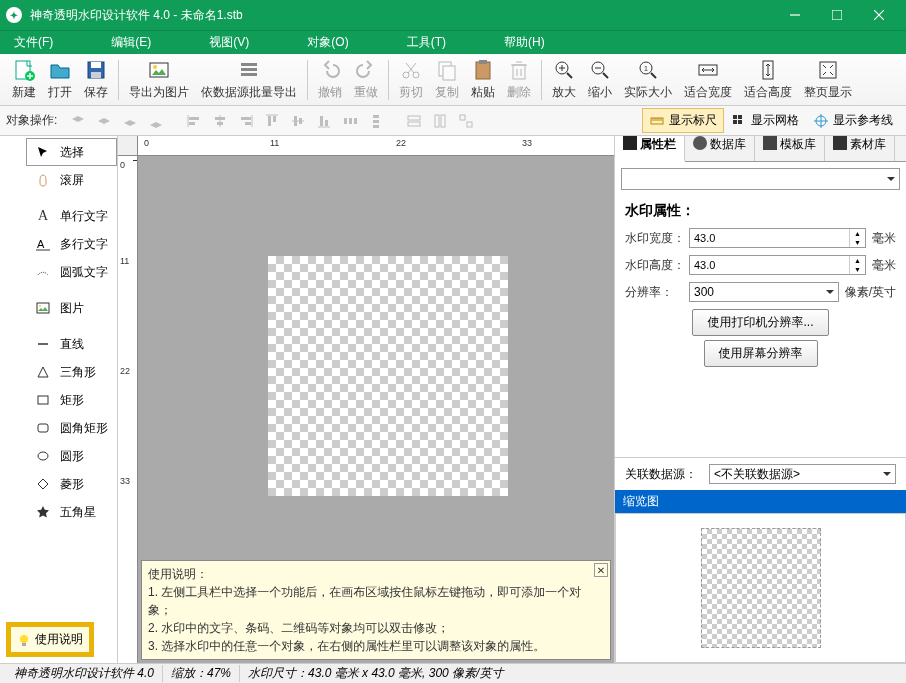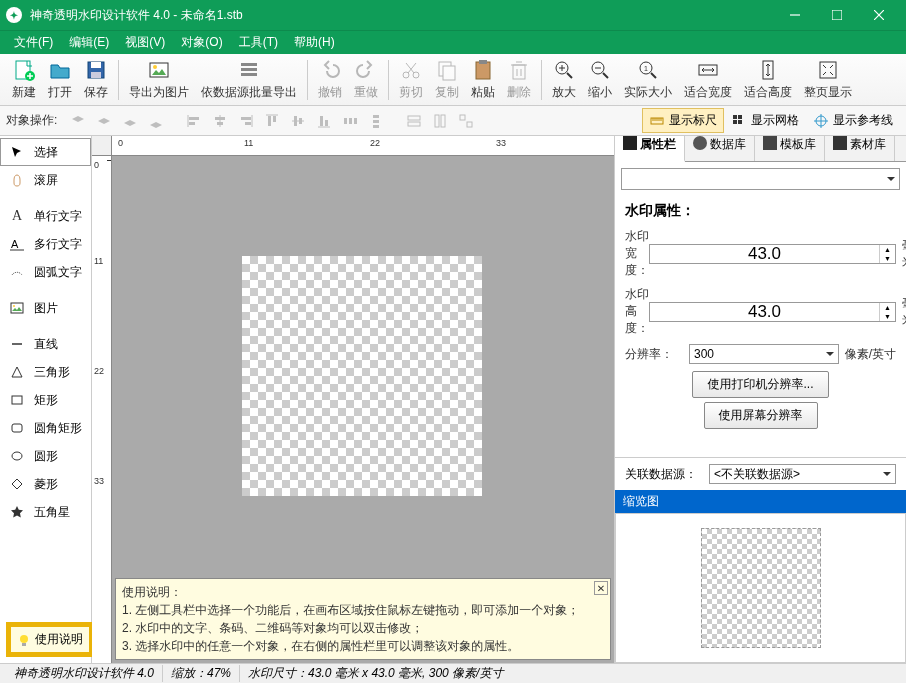"文件(F)" .menubar { gap: none -> 42px }
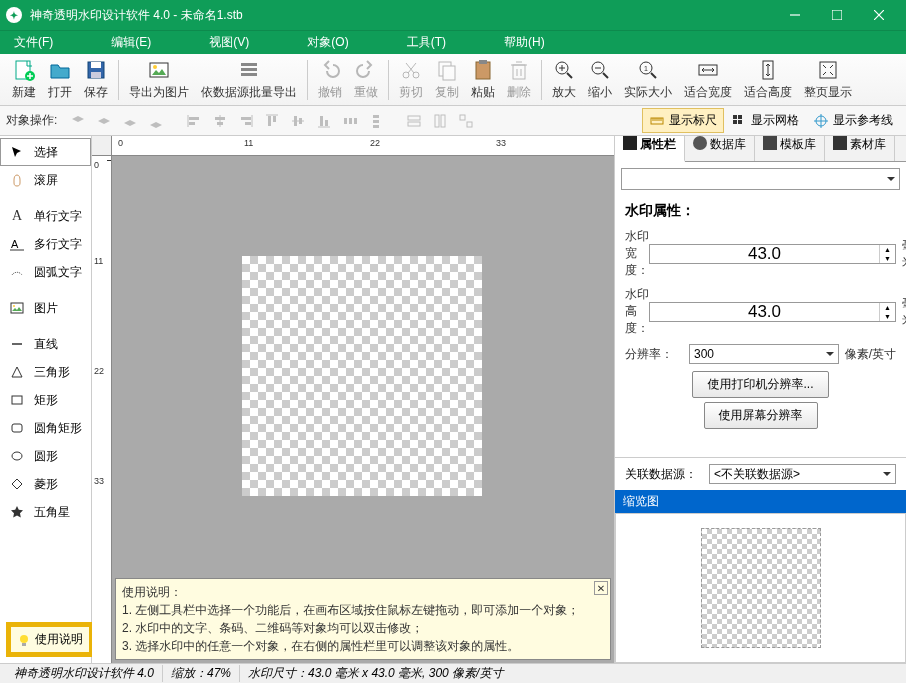"选择" .workspace { padding-left: none -> 26px }
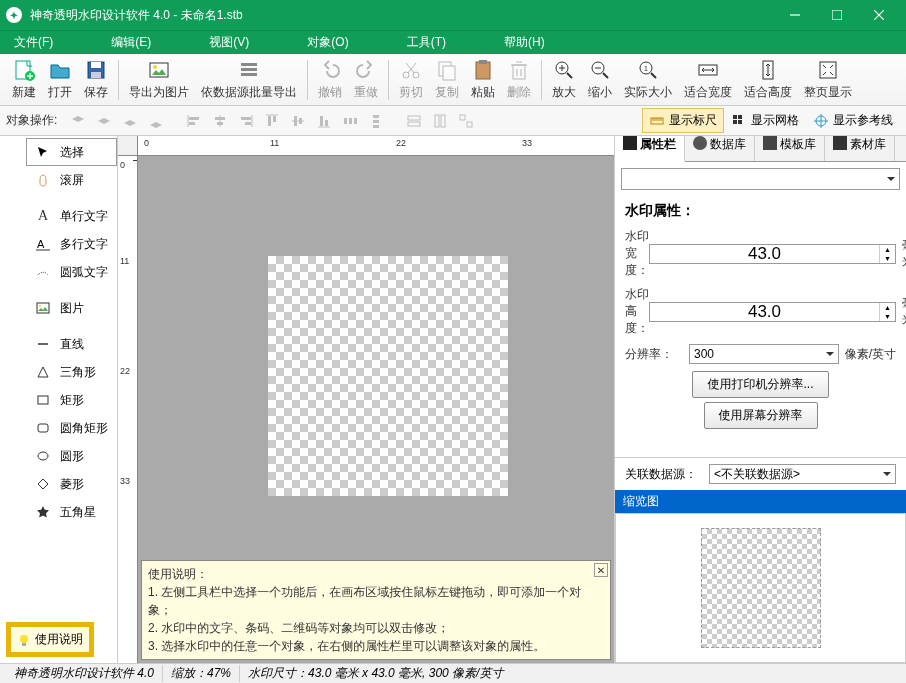"43.0" .num-in input { font-size: 17px -> 11px; text-align: center -> left }
